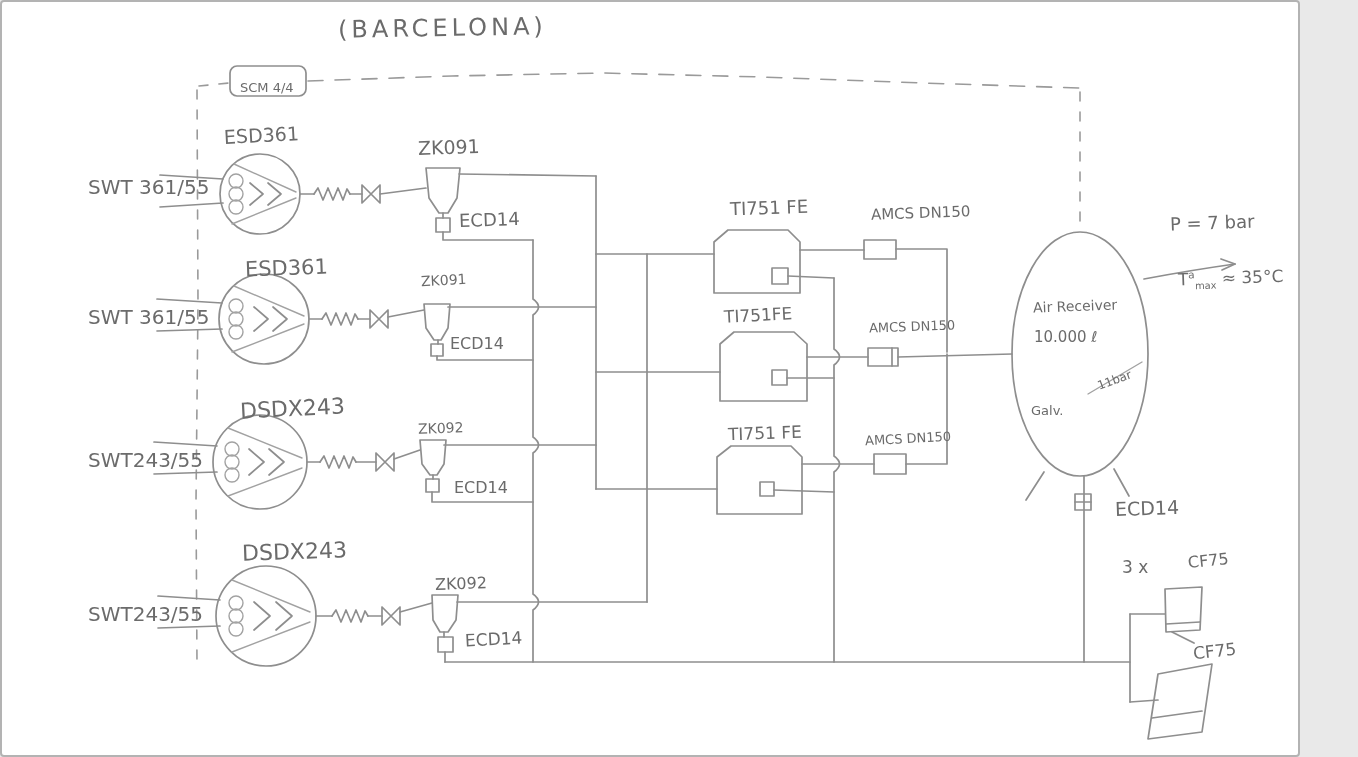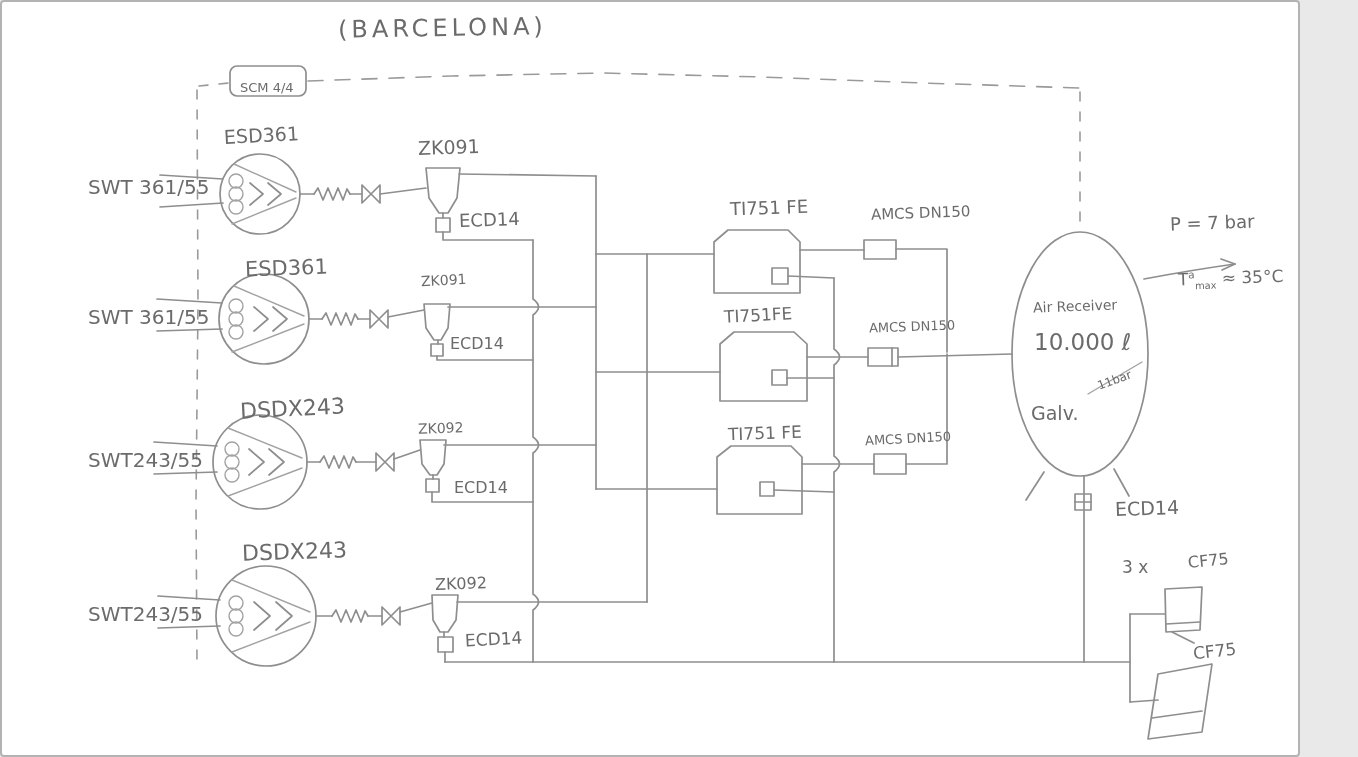"10.000 ℓ" div.lbl { font-size: 23px -> 15px }
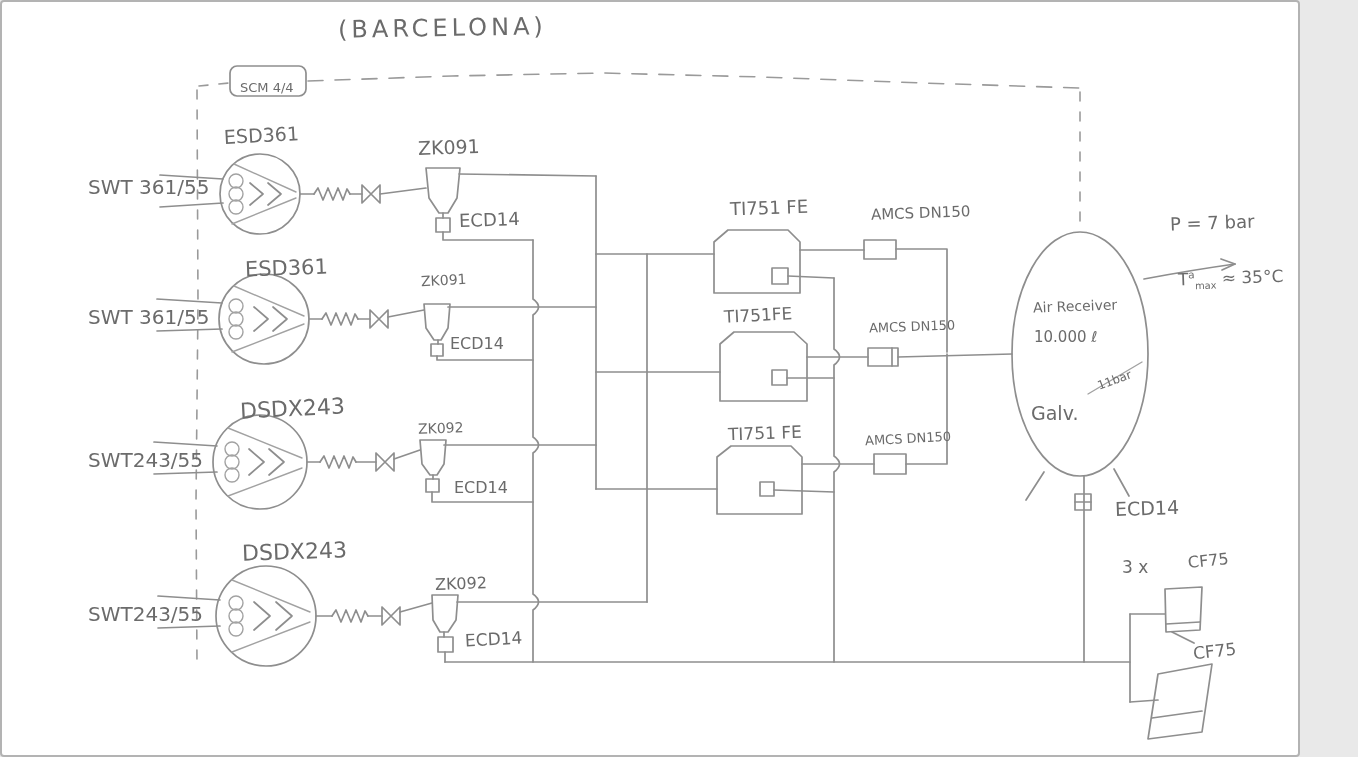"Galv." div.lbl { font-size: 19px -> 13px }
